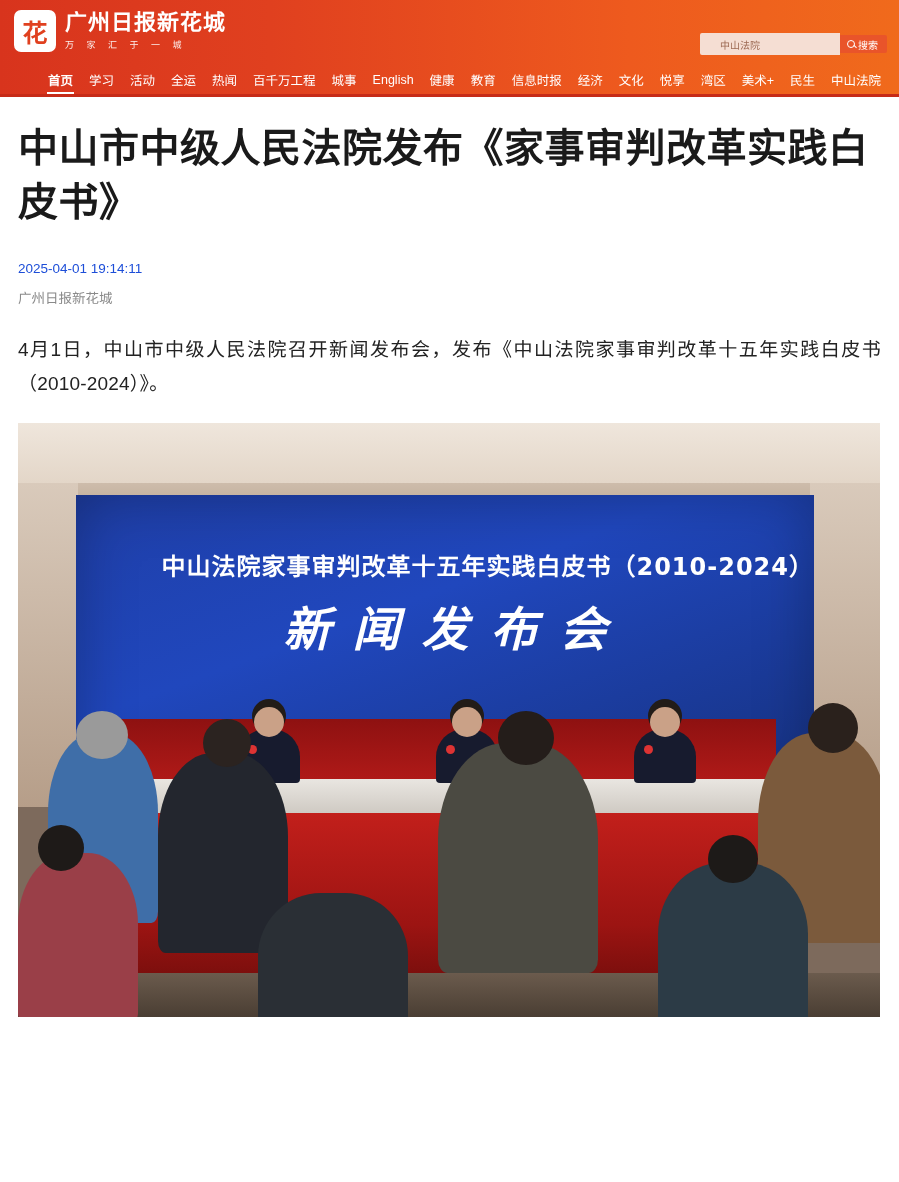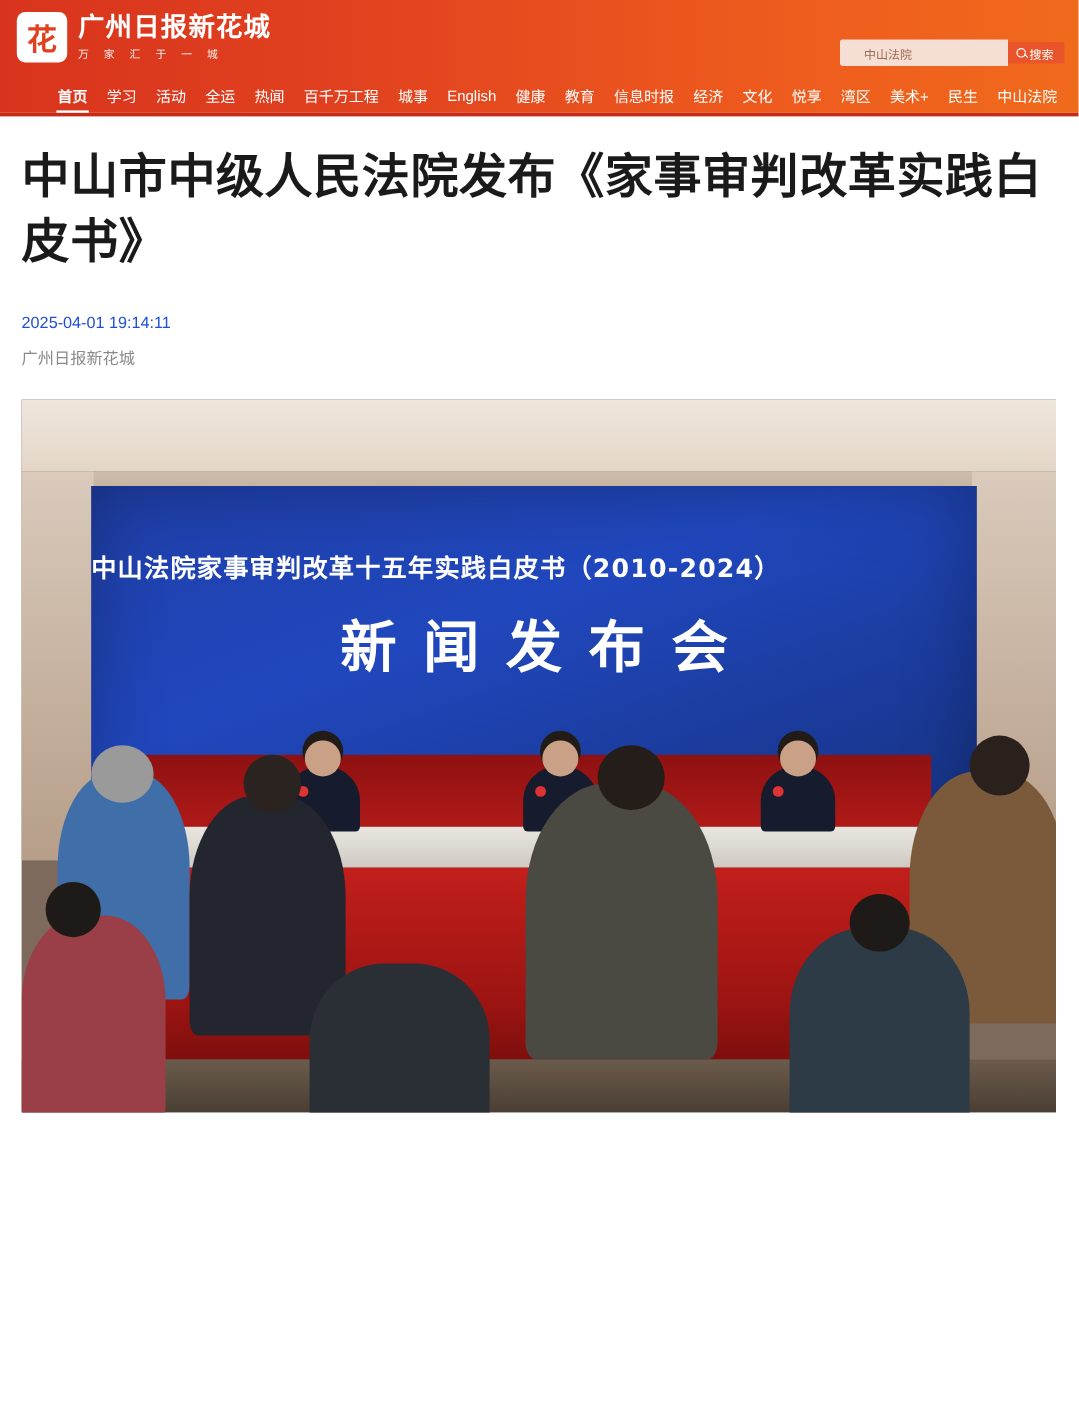"4月1日，中山市中级人民法院召开新闻发布会，发布《中山法院家事审判改革十五年实践" p.para { html: none -> <p>4月1日，中山市中级人民法院召开新闻发布会，发布《中山法院家事审判改革十五年实践白皮书（2010-2024）》。</p> }
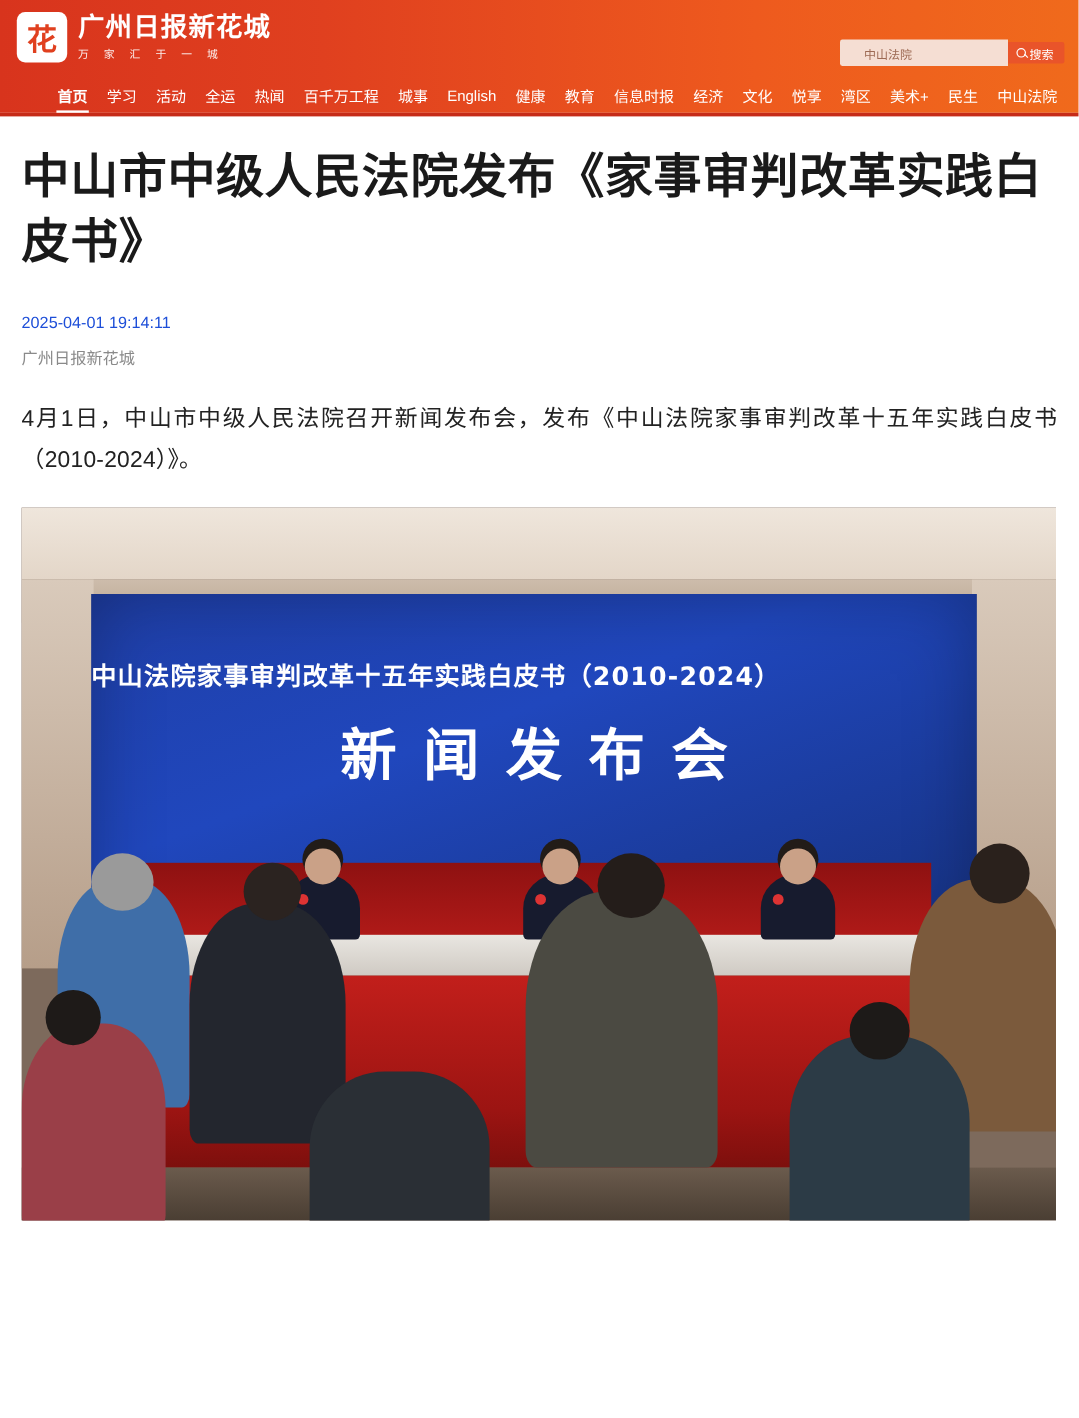"中山法院家事审判改革十五年实践白皮书（2010-2024）" .ph-screen .line1 { font-size: 21px -> 24px; text-align: left -> right }
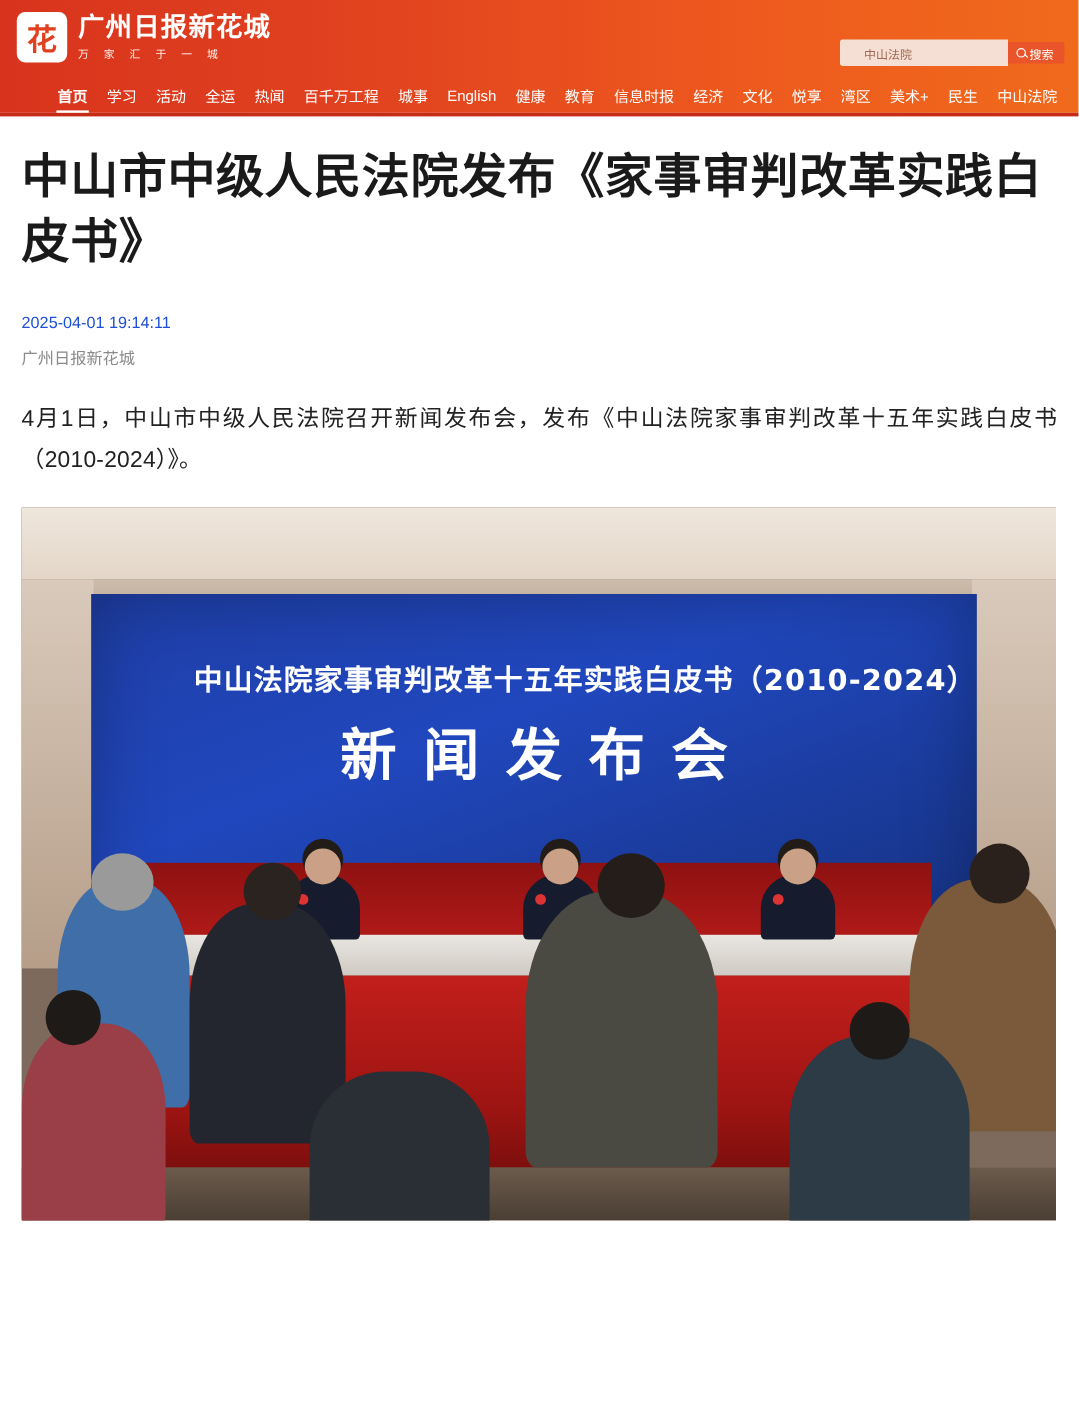"新闻发布会" .ph-screen .line2 { font-style: none -> italic }
